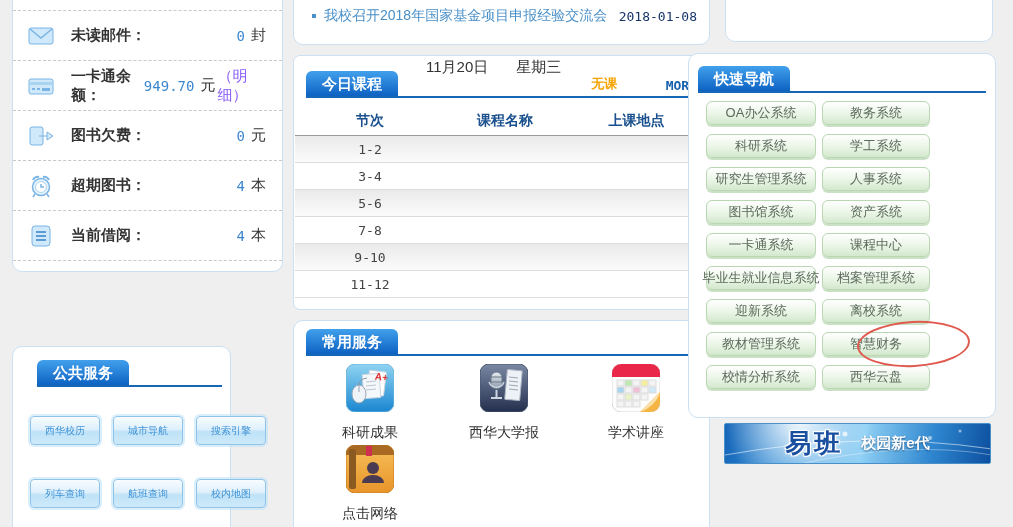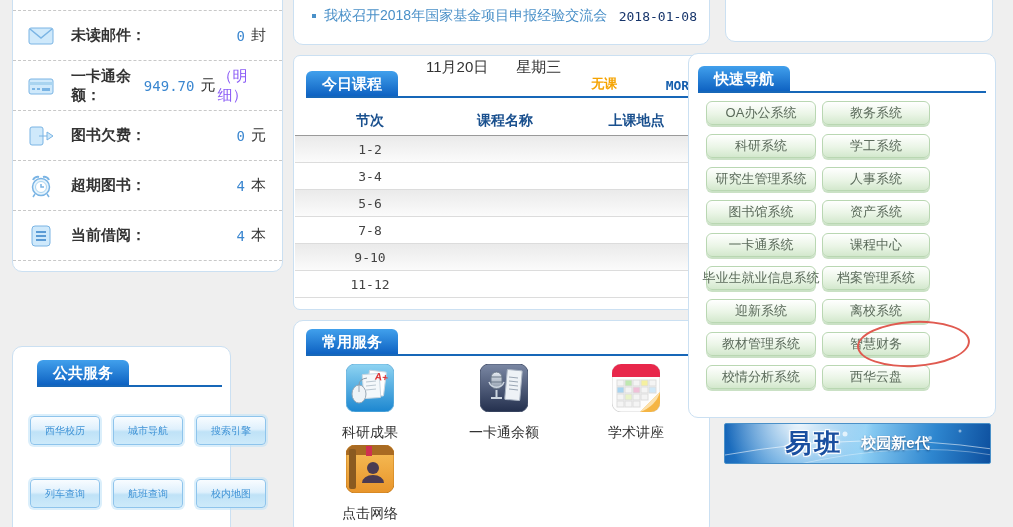"一卡通余额" div.lbl { text: 一卡通余额 -> 西华大学报 }
